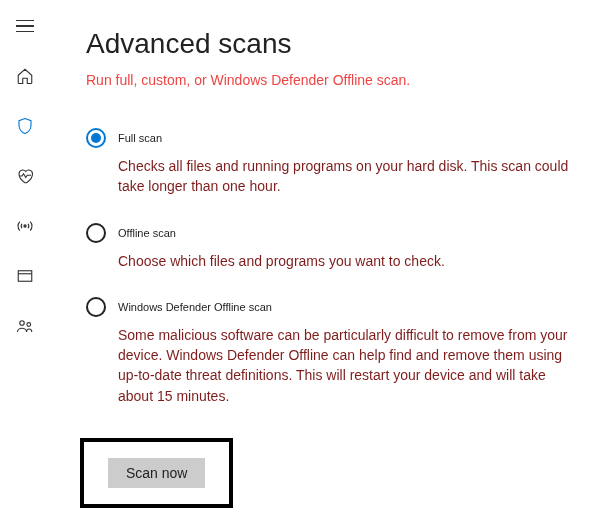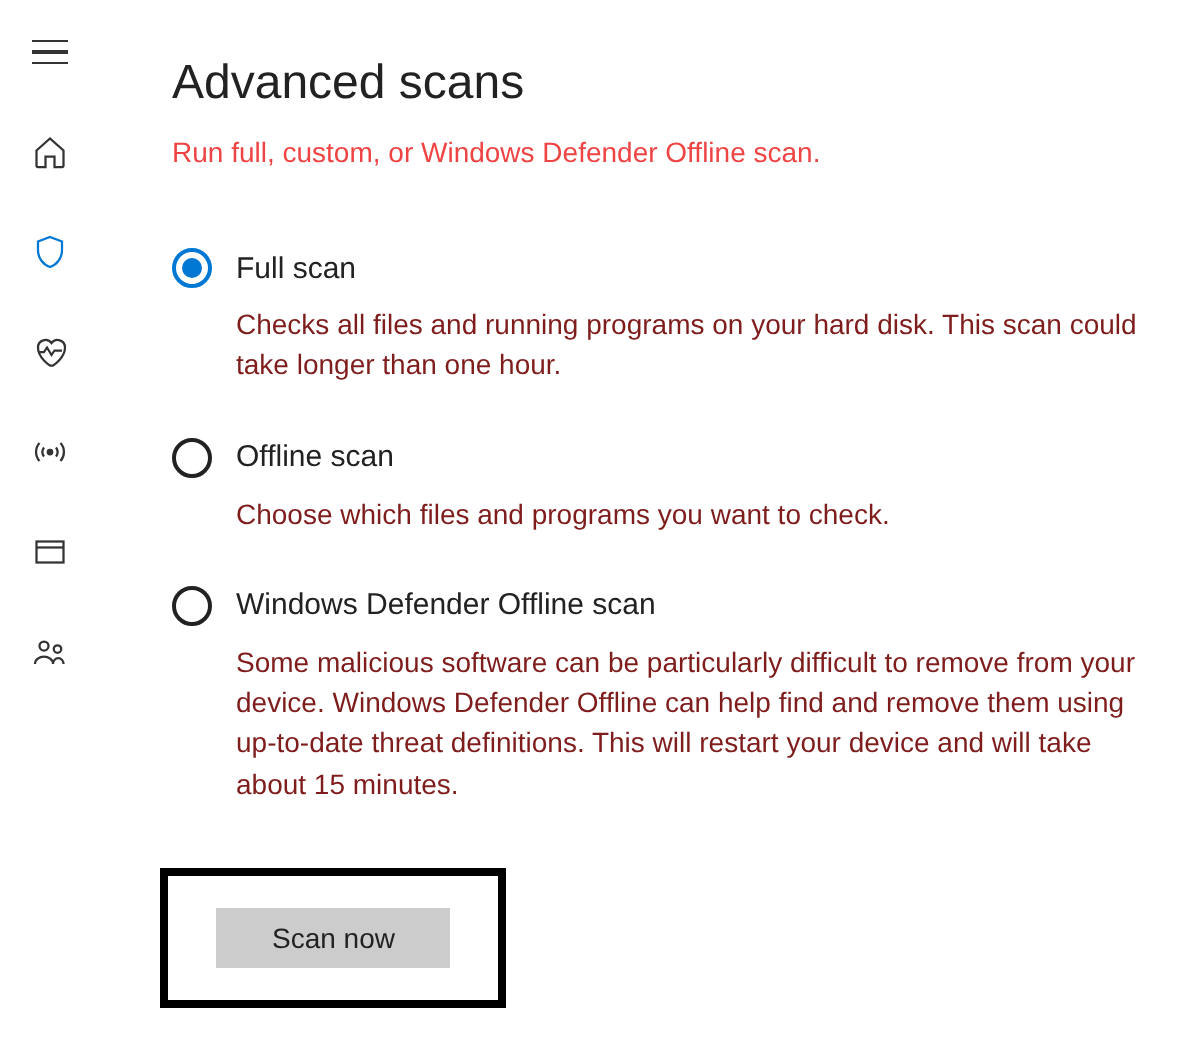"Advanced scans" .page-title { font-size: 24px -> 28px }
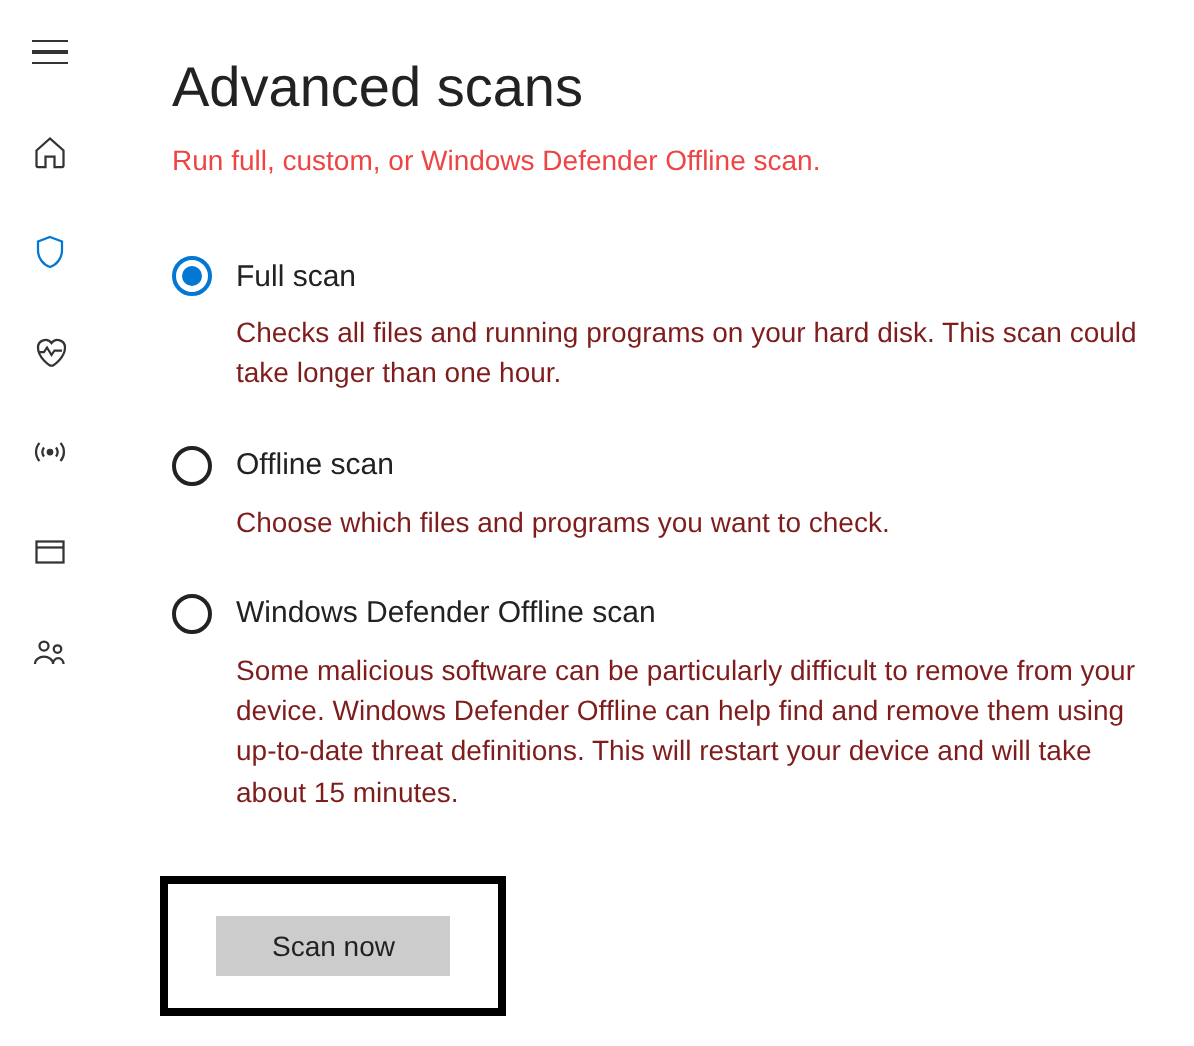"Full scan" .option-label { font-size: 15px -> 11px }
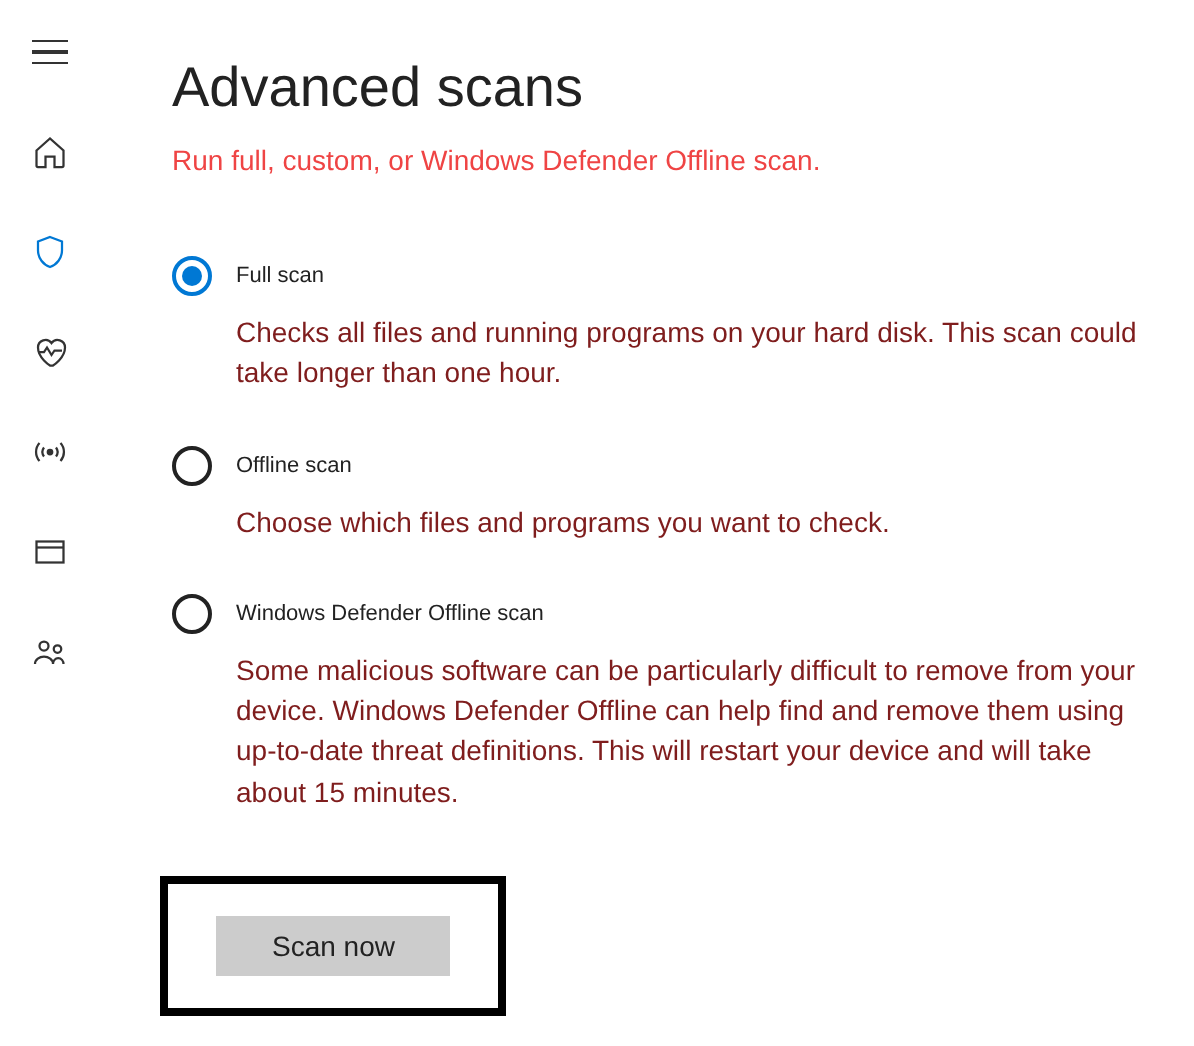"Scan now" .scan-button { padding: 7px 28px -> 7px 18px }
